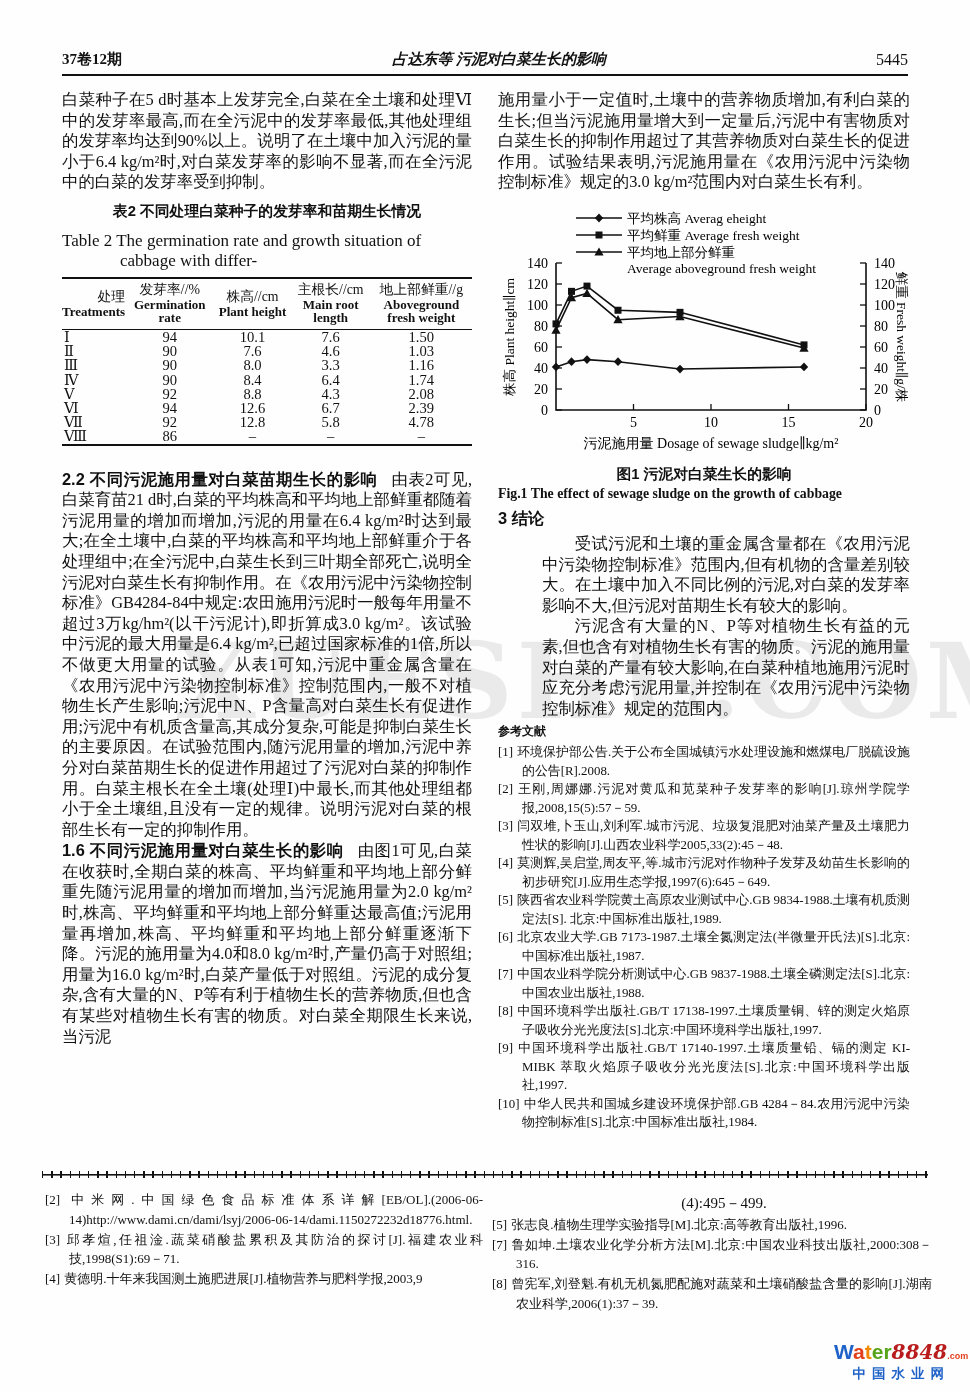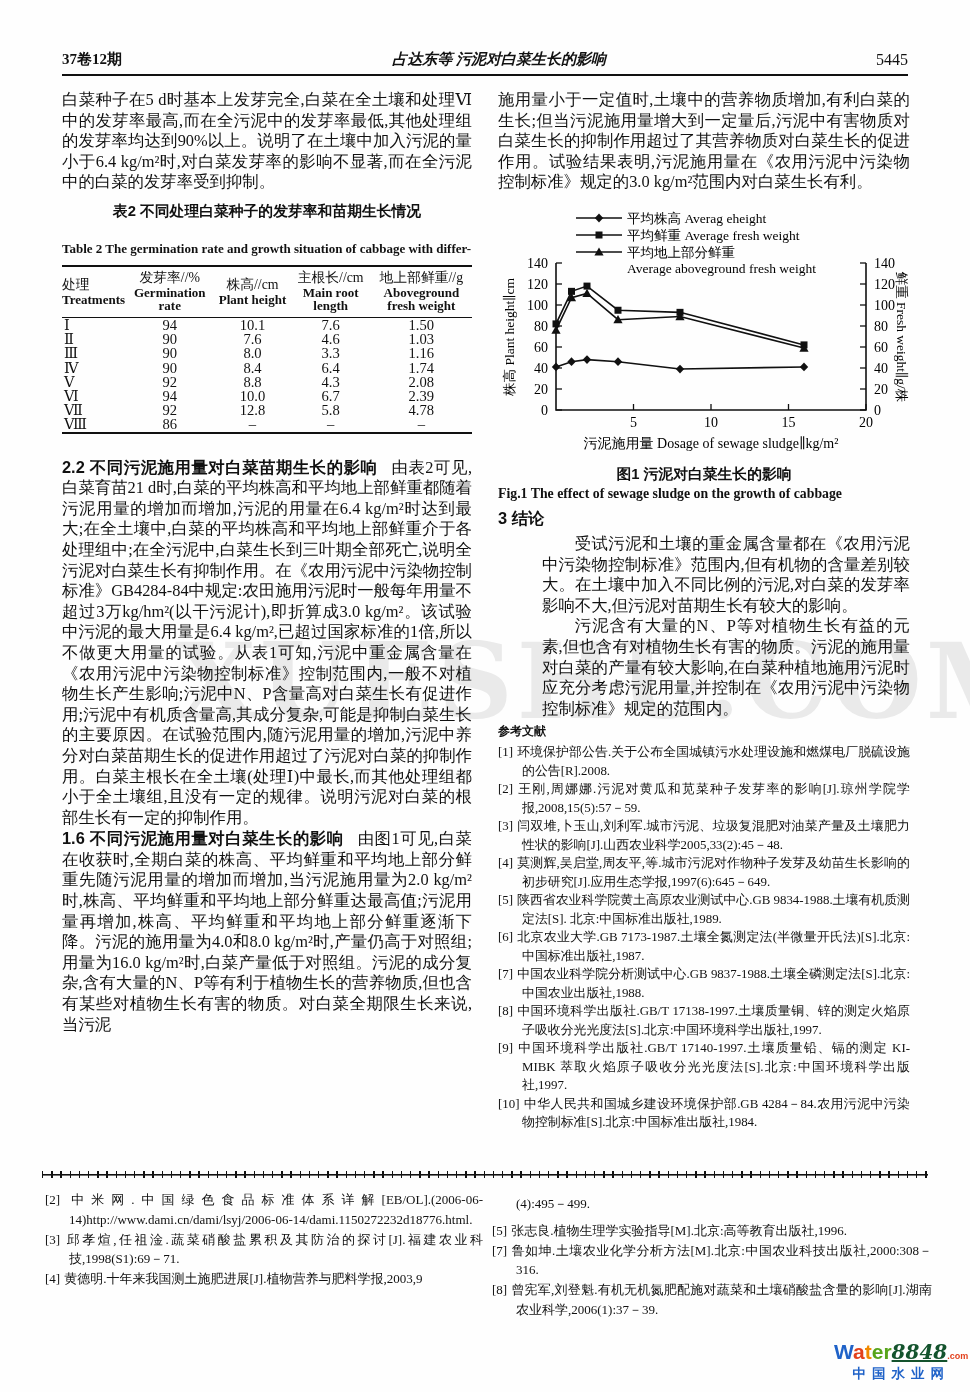"Table 2 The germination rate" #t2-caption-en { font-size: 13px -> 17px; font-weight: bold -> normal; margin-top: 18px -> 10px }
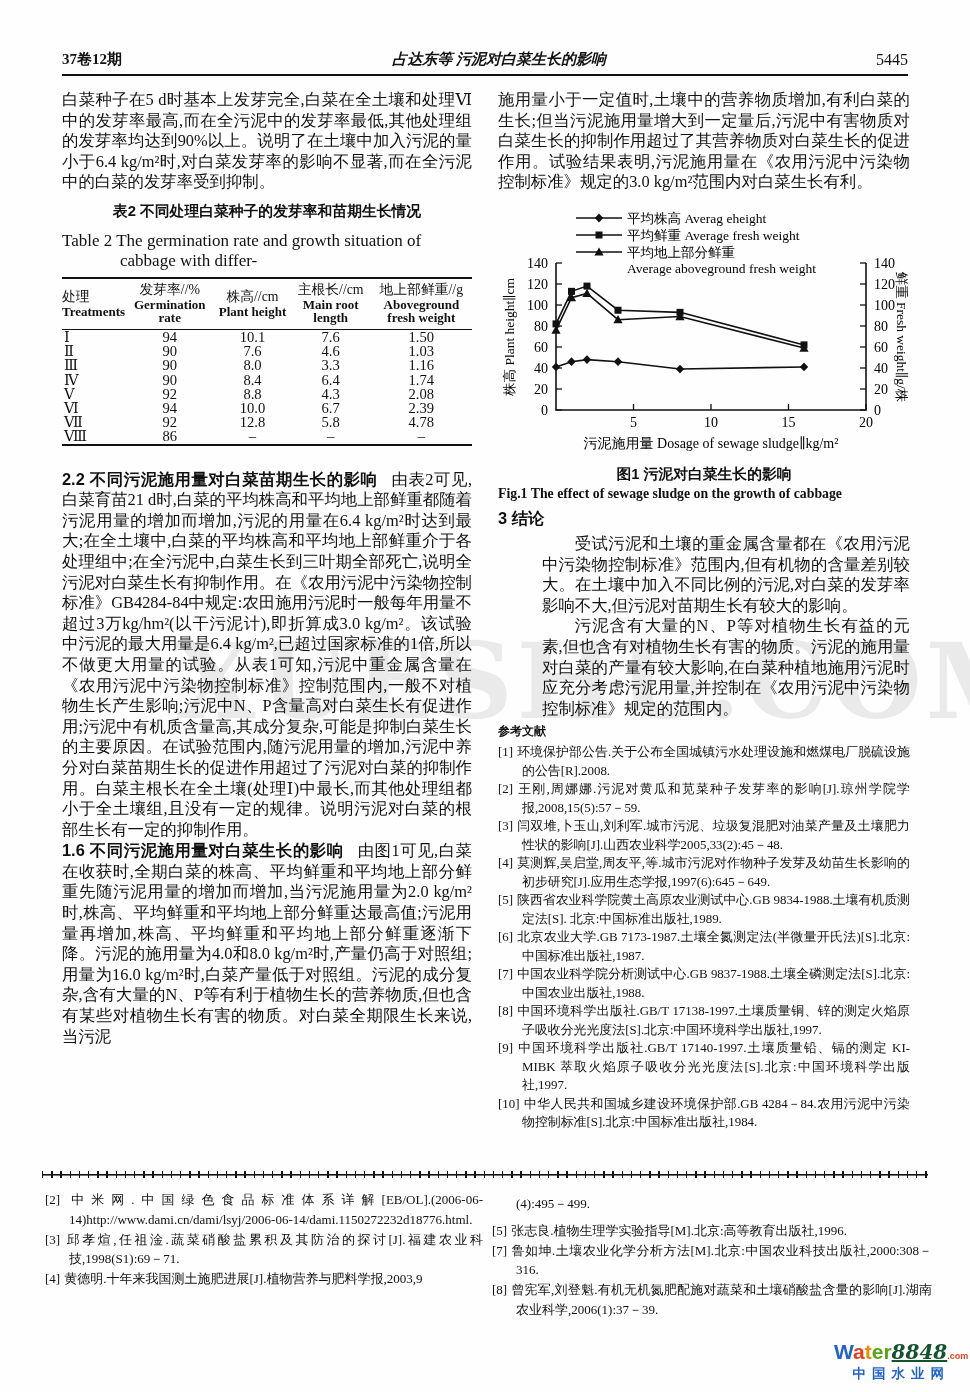"处理" .c0 { text-align: left -> right }
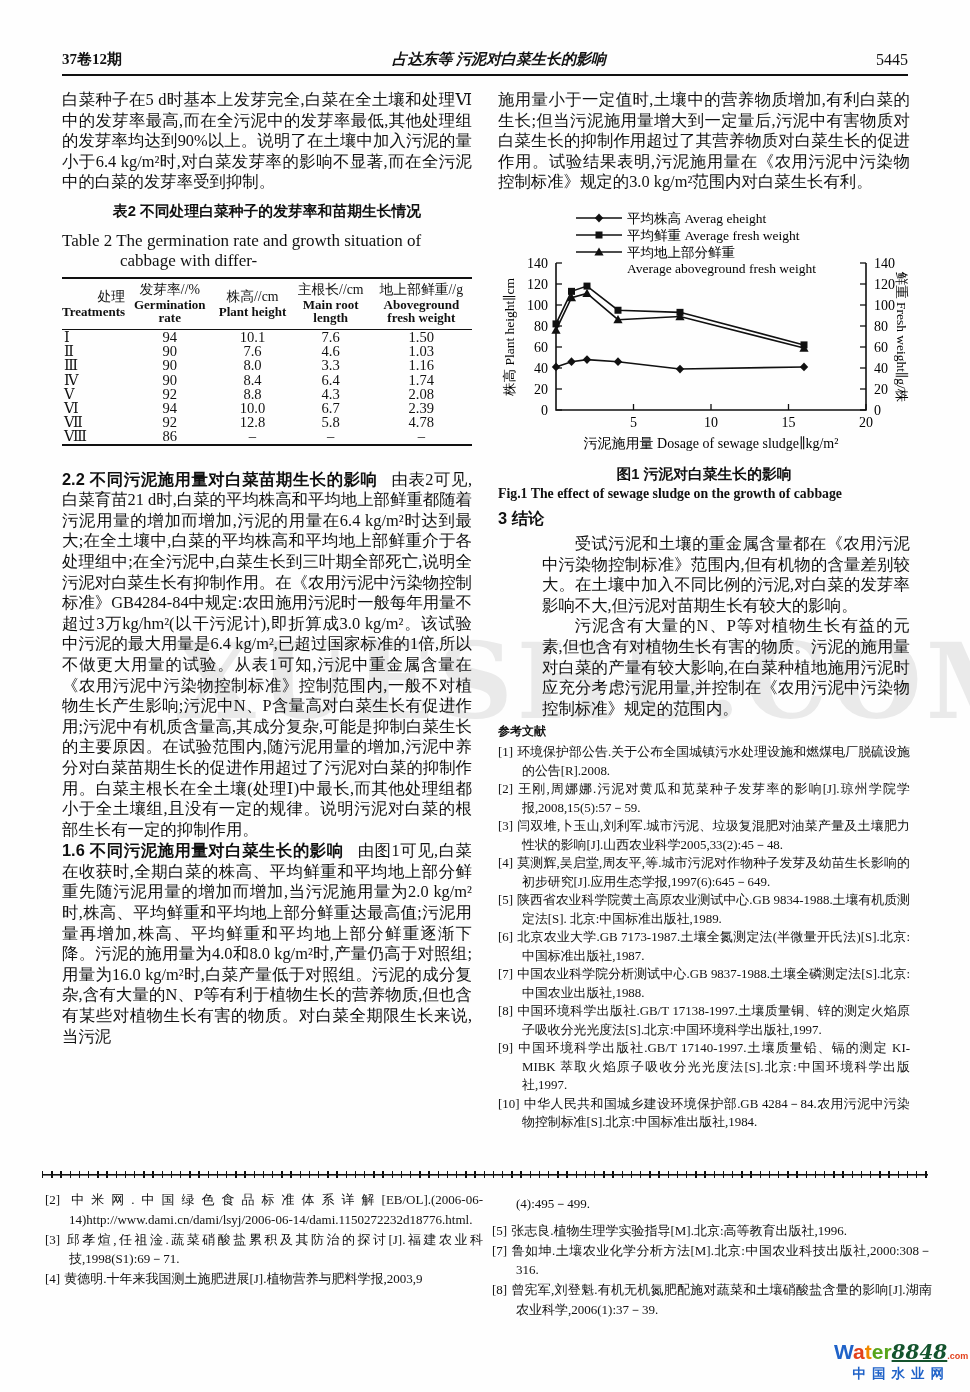"10.0" td { text: 10.0 -> 12.6 }
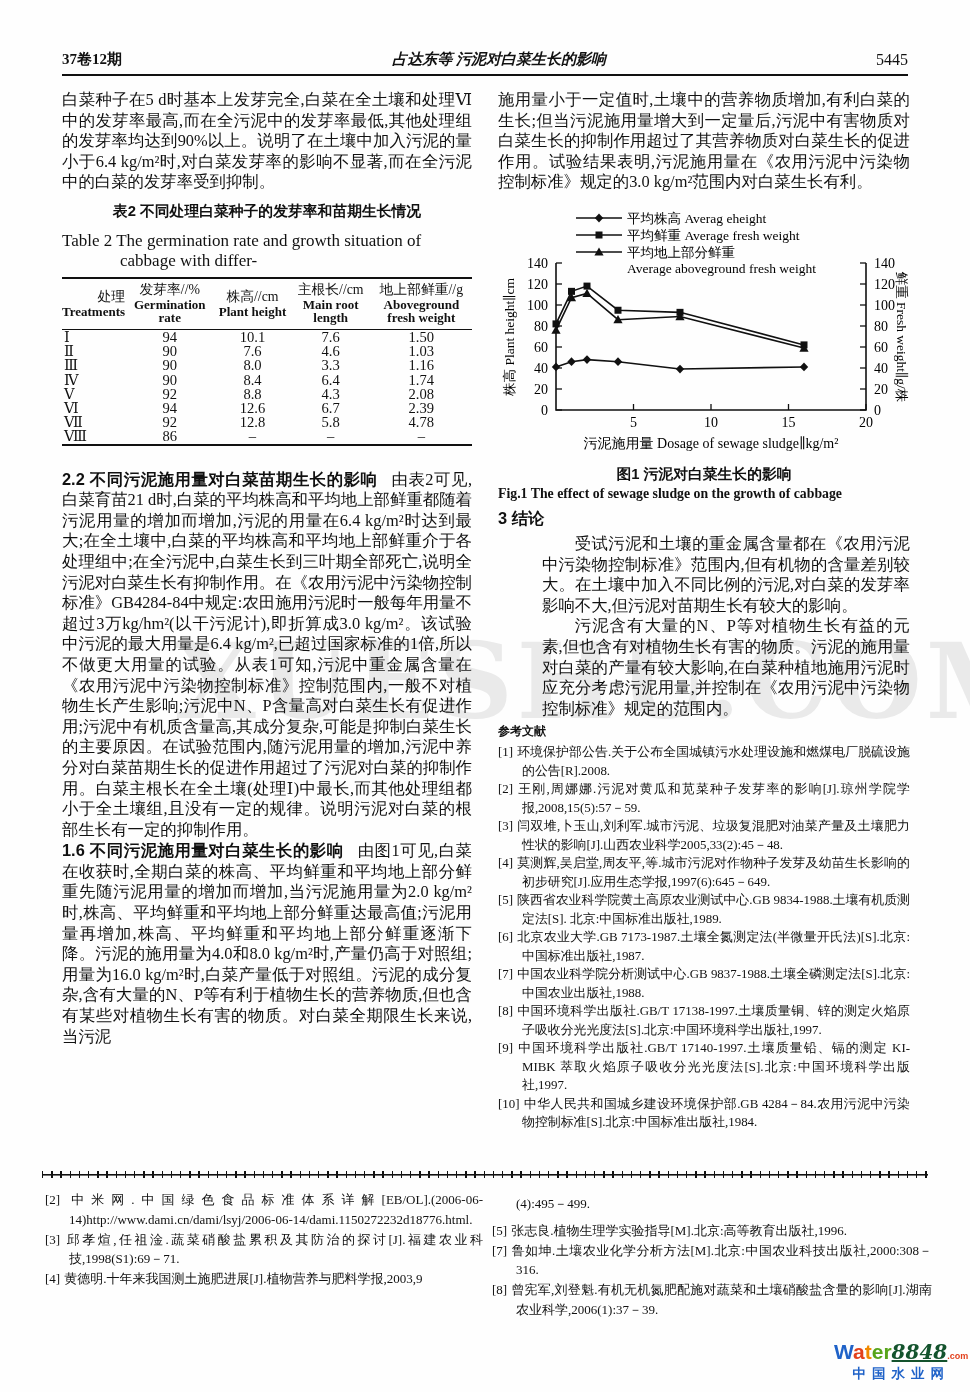"(4):495－499." #ref4-cont { font-size: 13px -> 15px; margin-bottom: 7px -> 1px; text-align: none -> center }
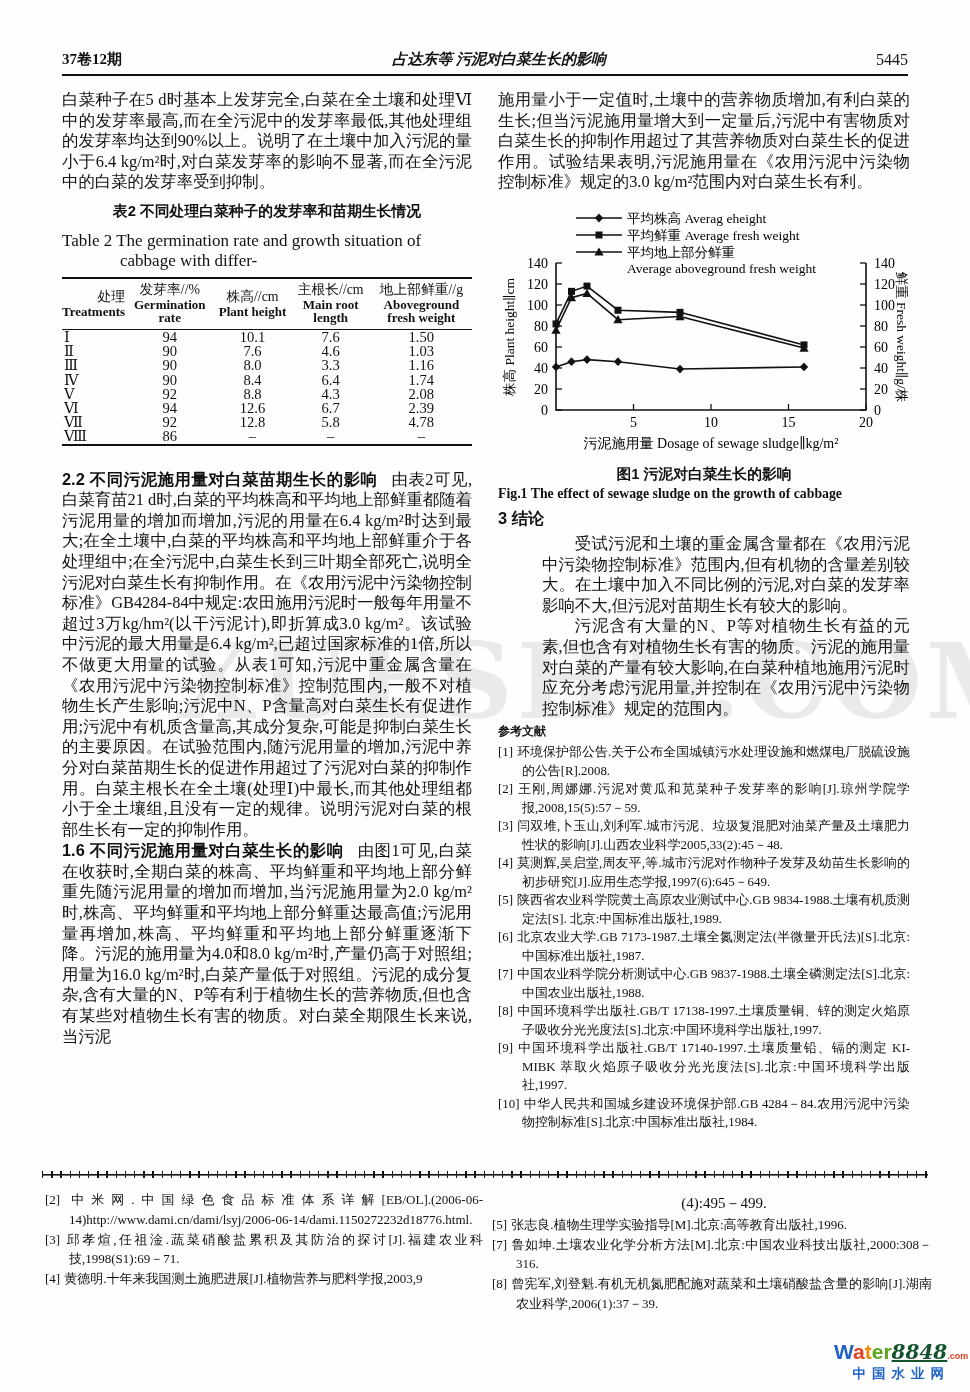"8848" span { color: #14532d -> #b91c1c; text-decoration: underline -> none }
